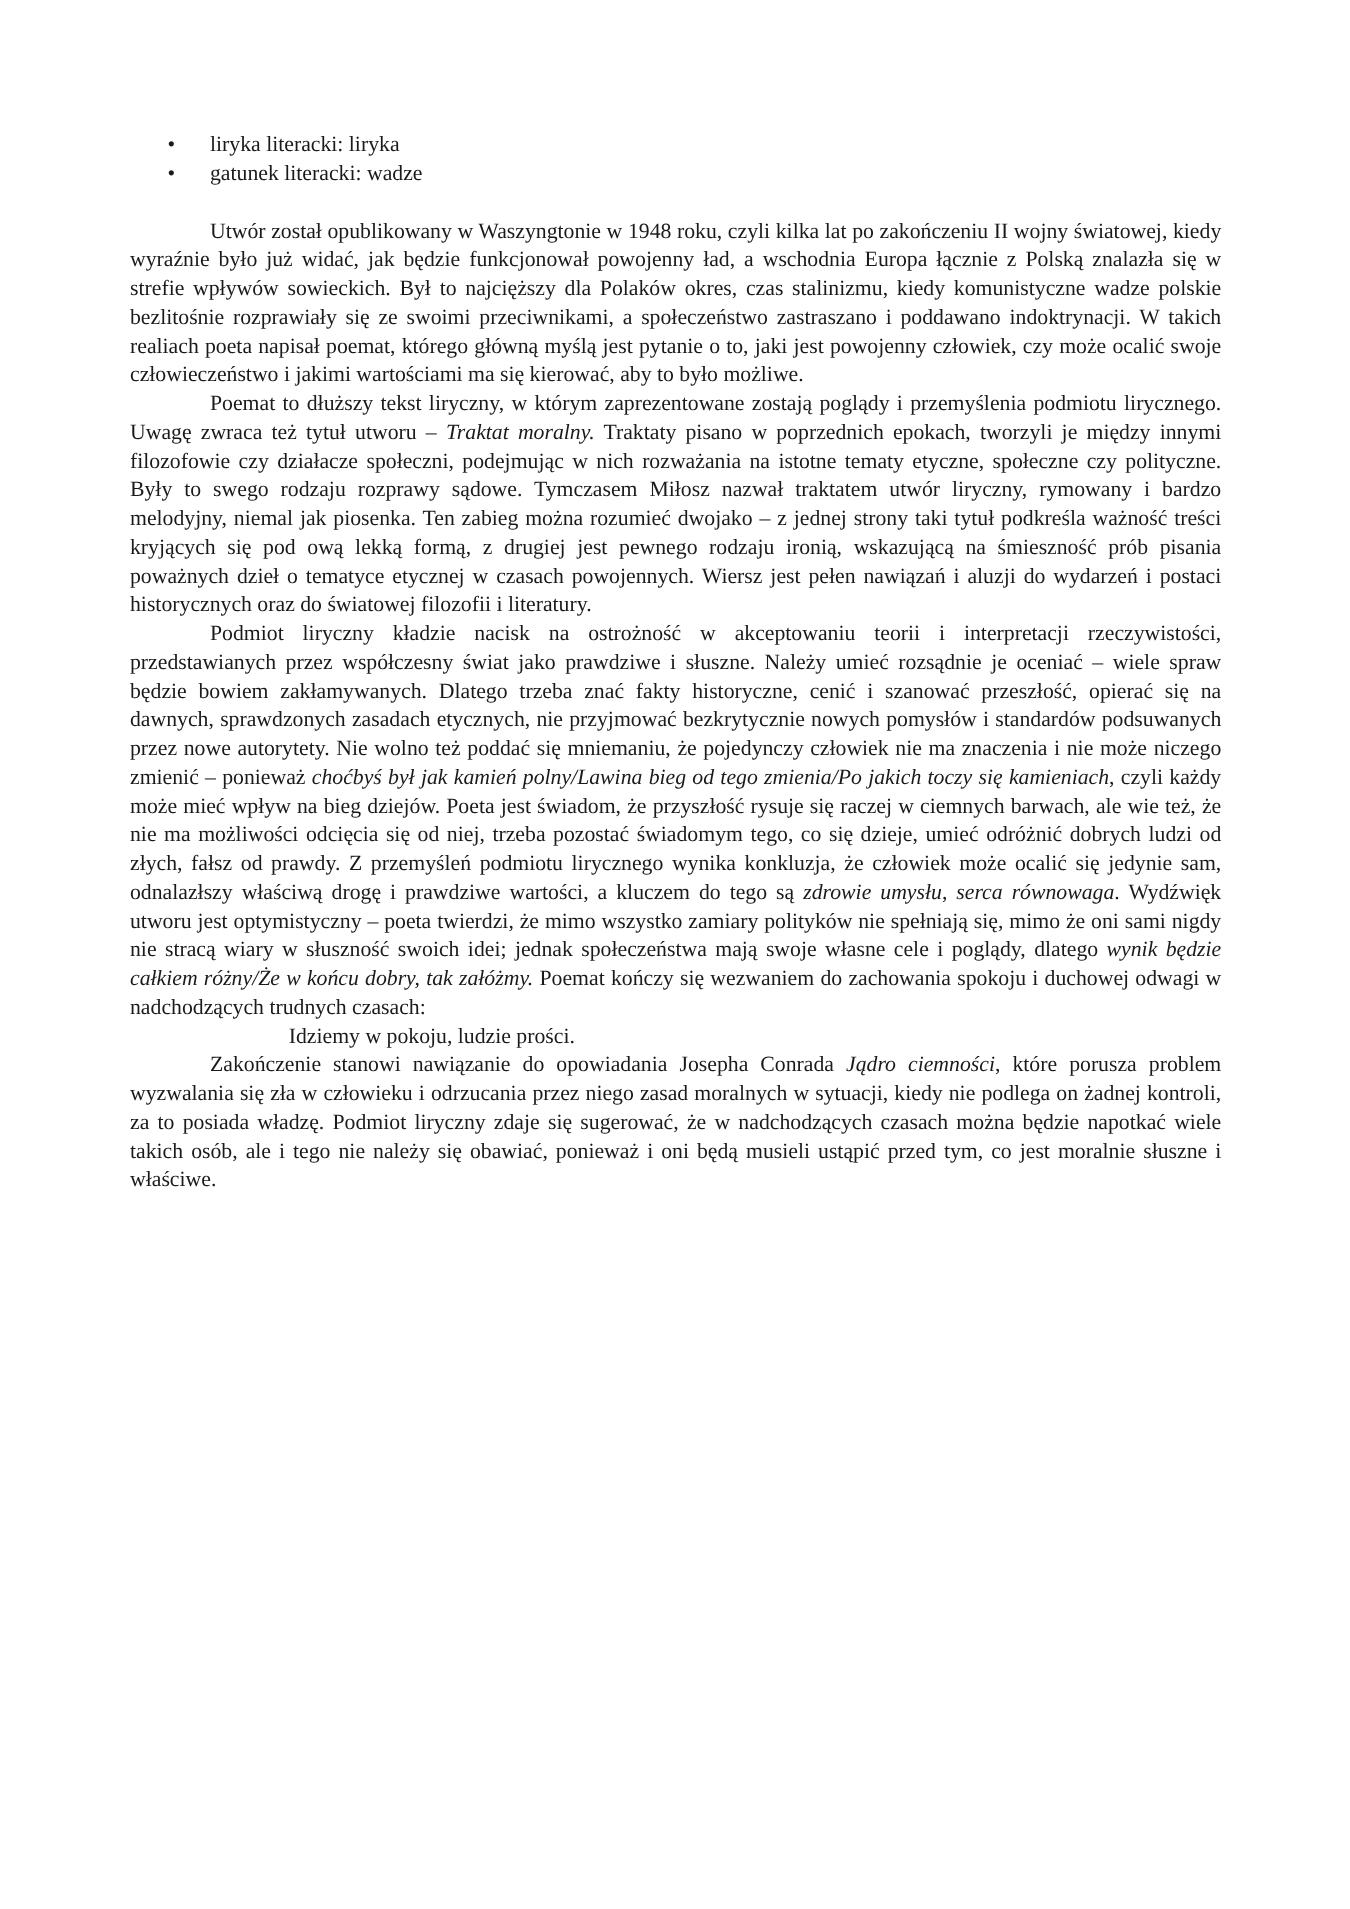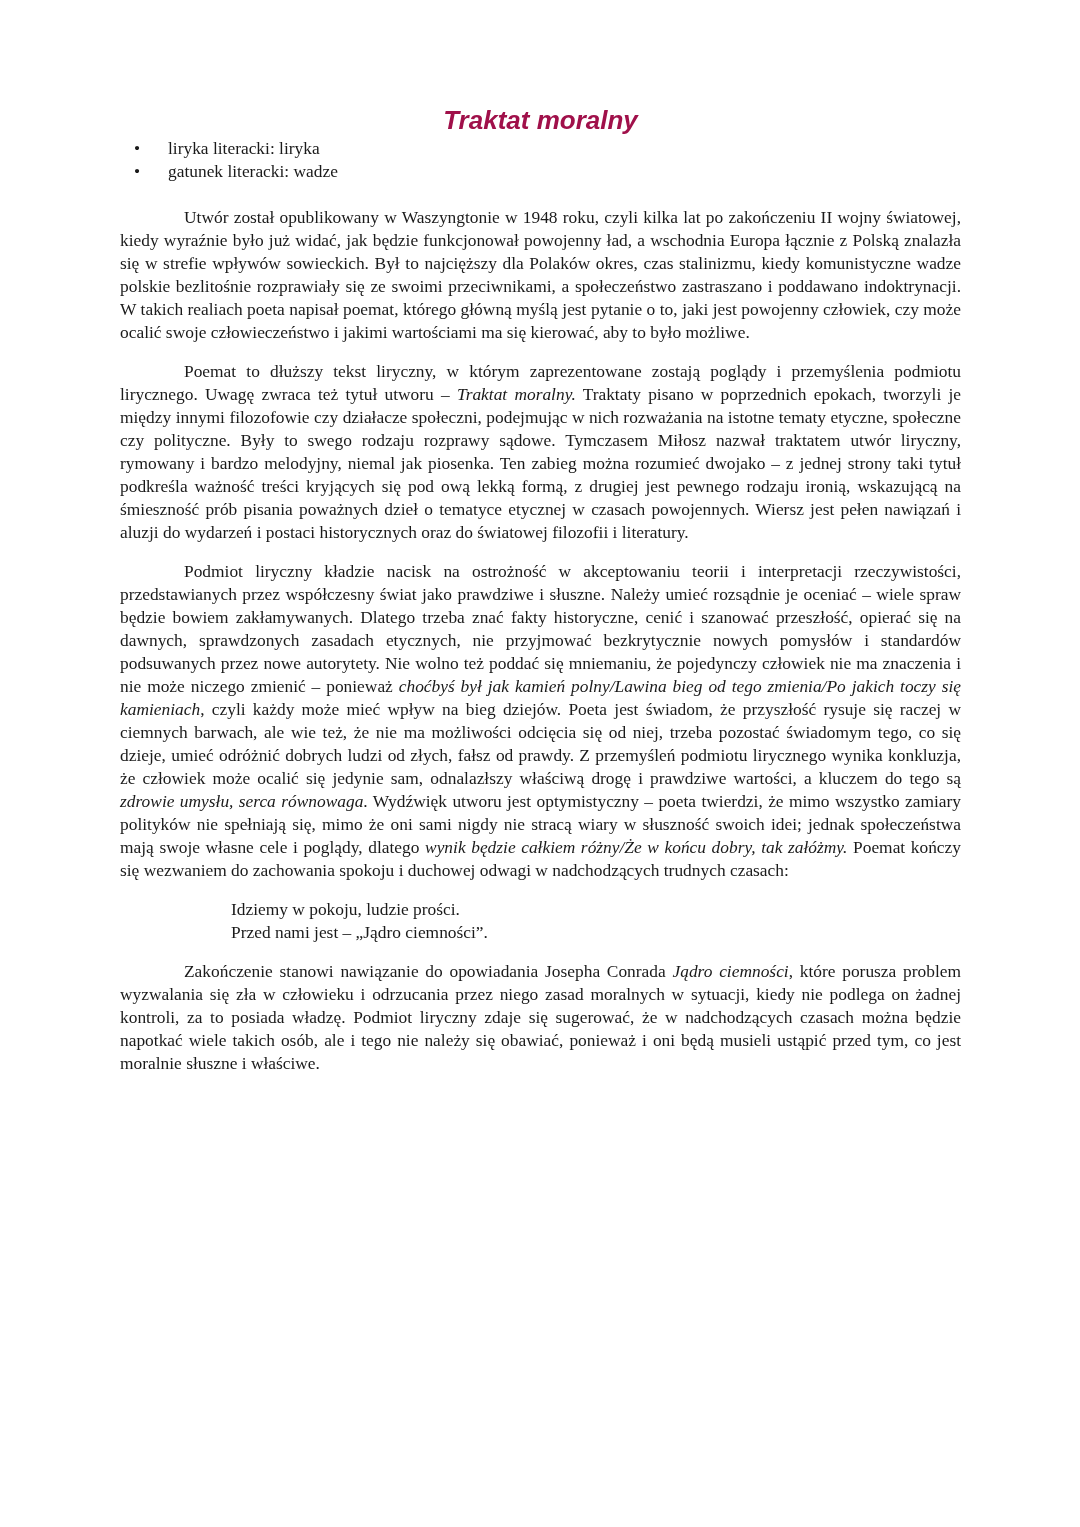"Traktat moralny" h1.title { html: <h1>Traktat moralny</h1> -> none }
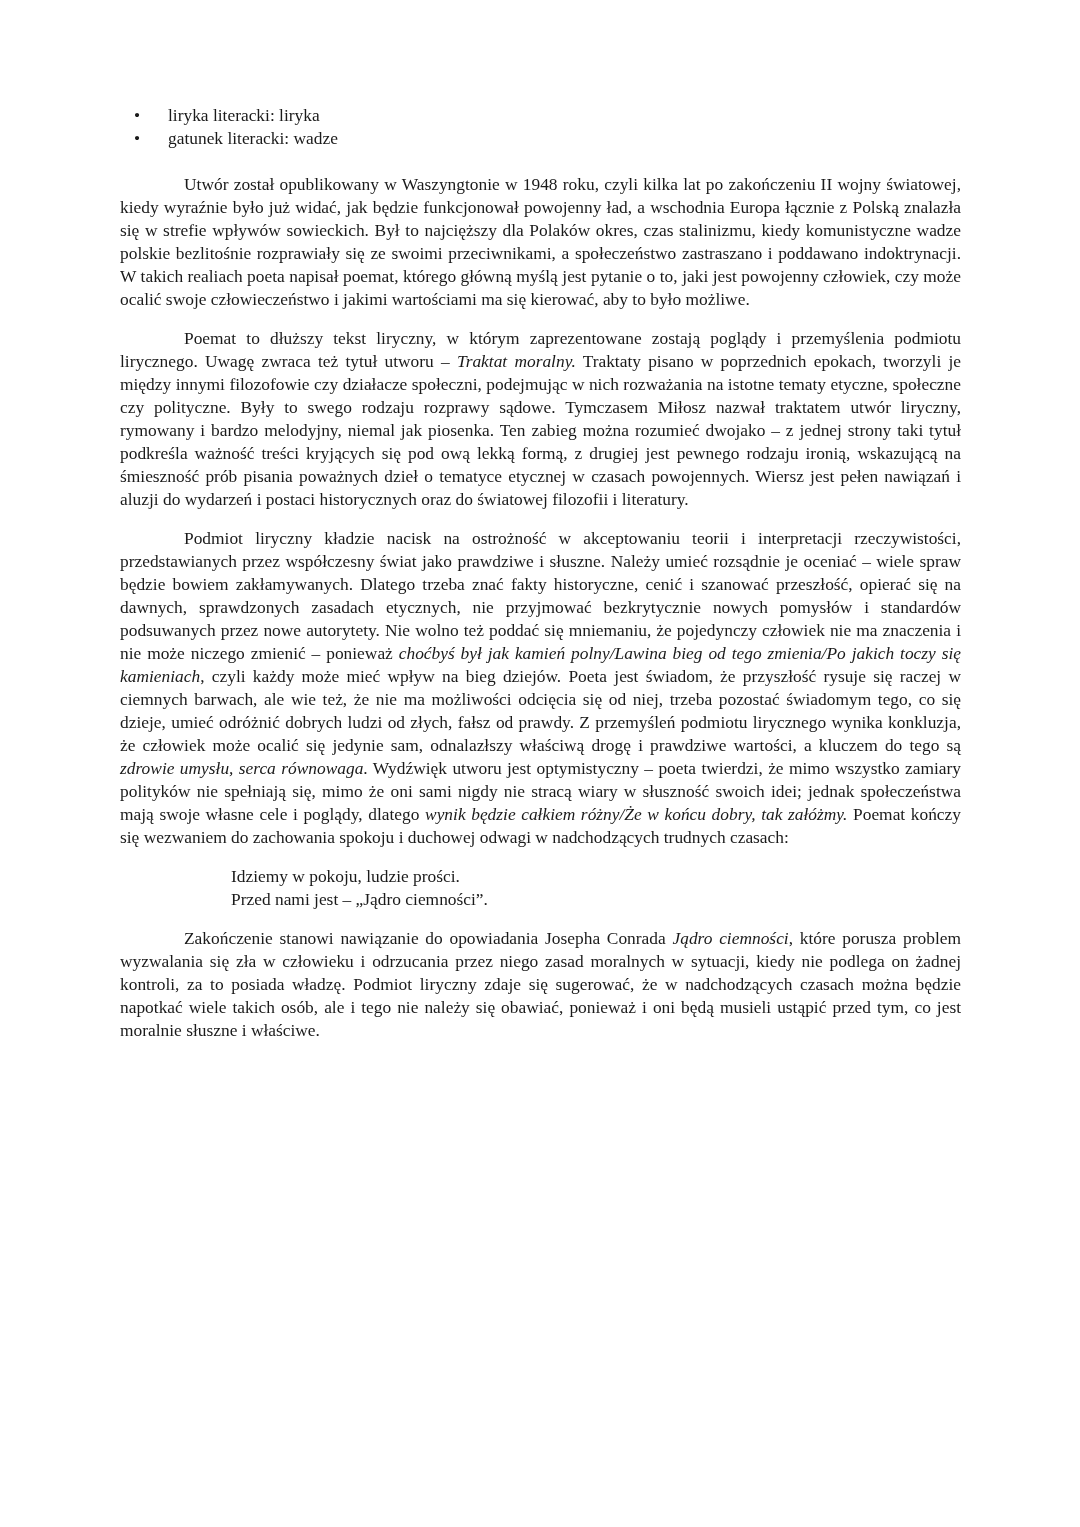"Utwór został opublikowany w Waszyngtonie" p.para { margin: 16px -> 0 }
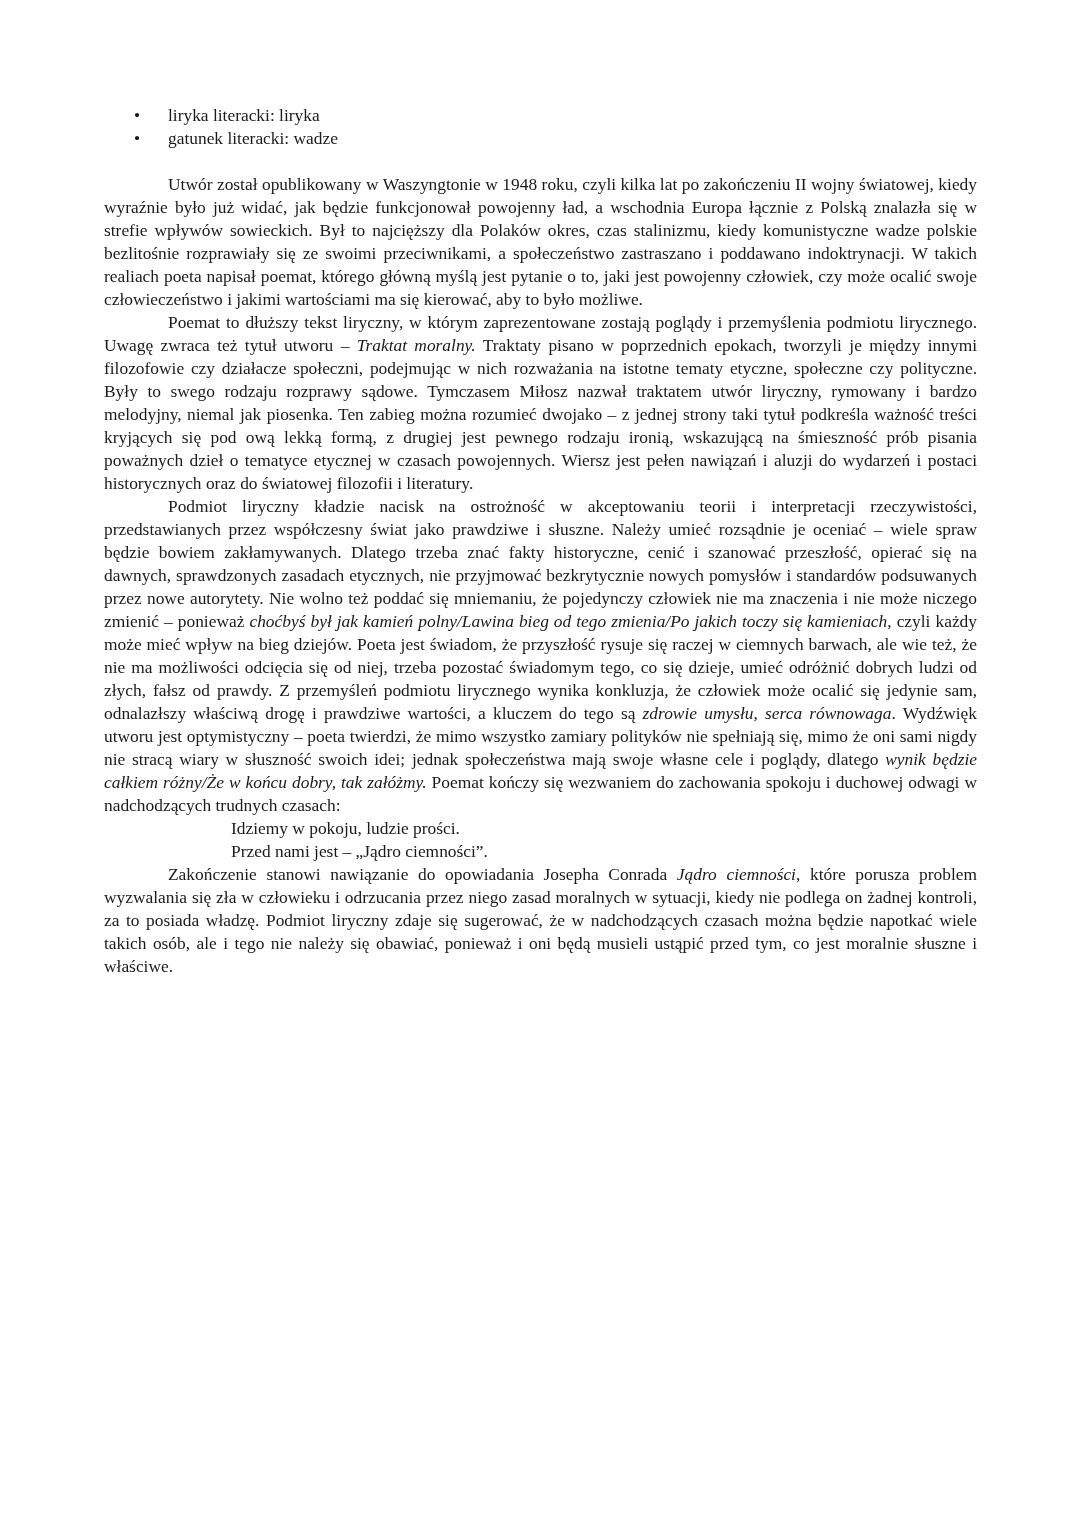"Przed nami jest – „Jądro" p.quote { html: <p>Przed nami jest – „Jądro ciemności”.</p> -> none }
